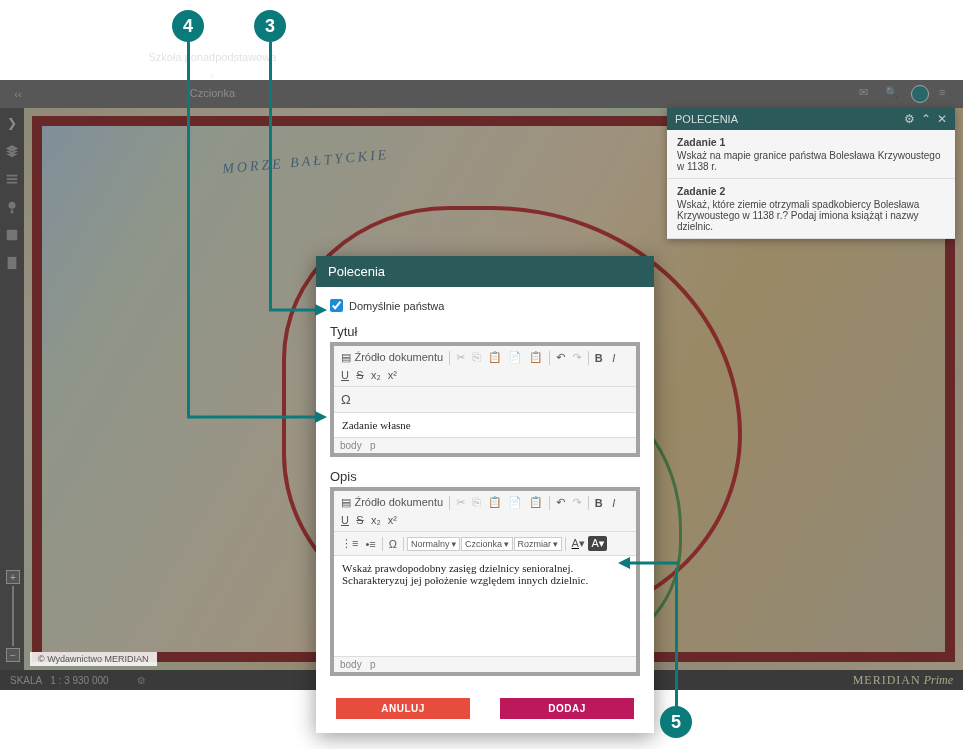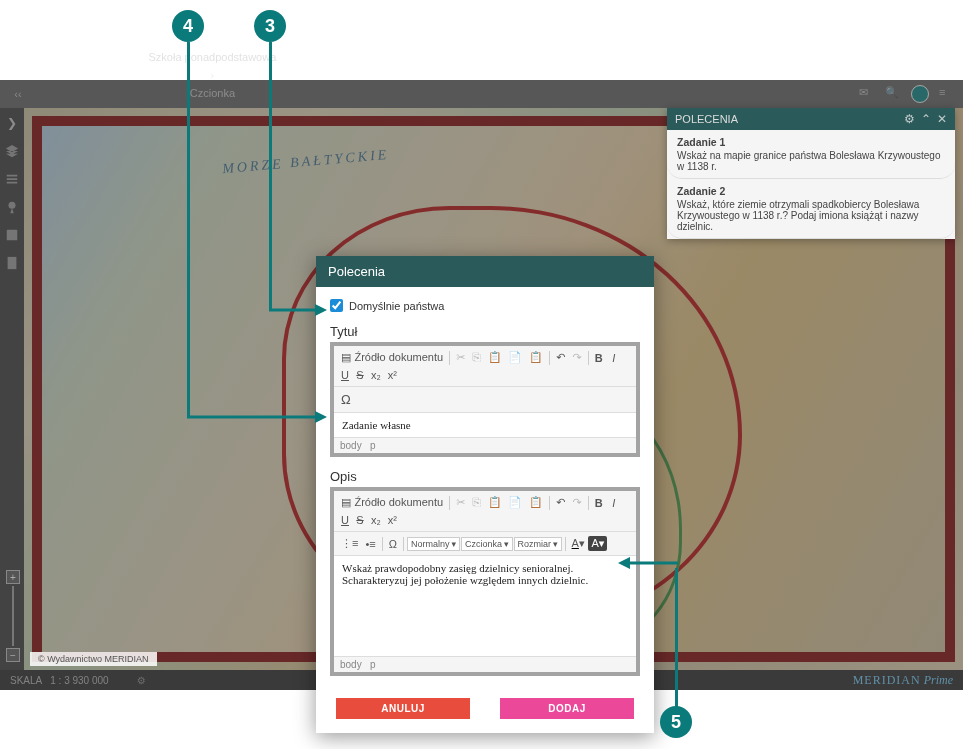"Zadanie 1" .polecenia-panel .task { border-radius: 15px -> none }
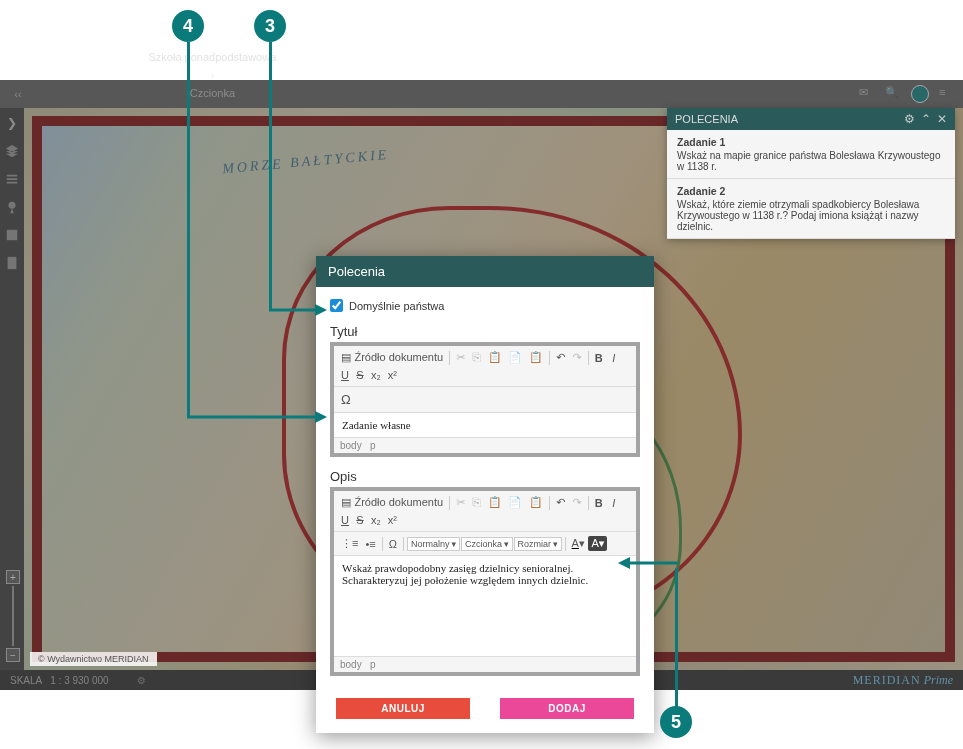"MERIDIAN Prime" .footer-right { color: #7dd3fc -> #fef9c3 }
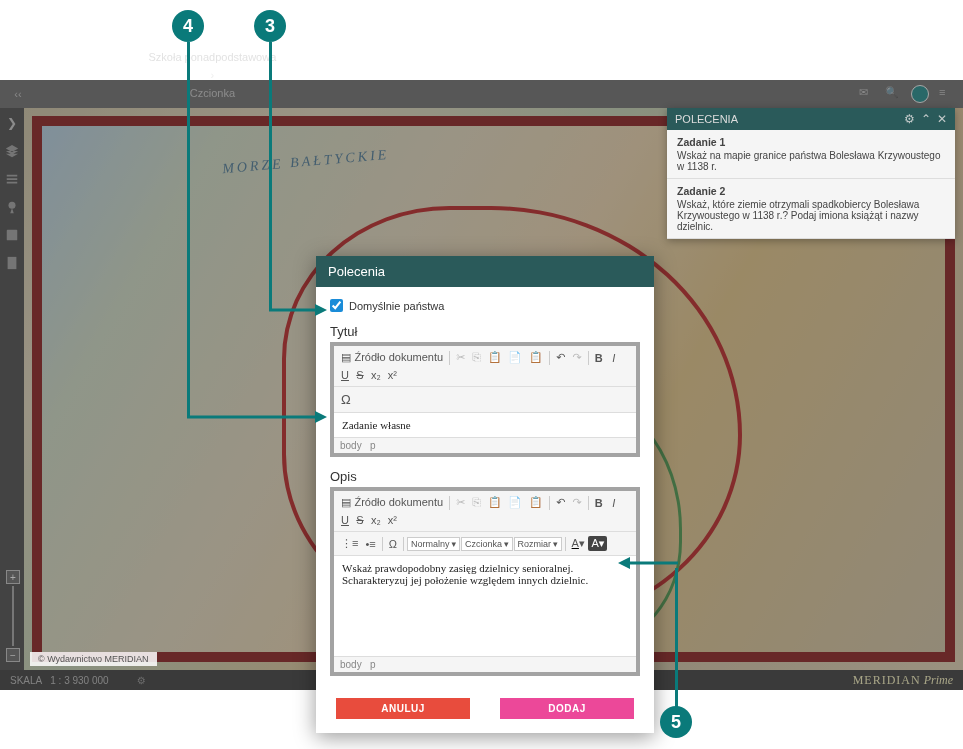"DODAJ" .btn-add { background: #ec4899 -> #be185d }
